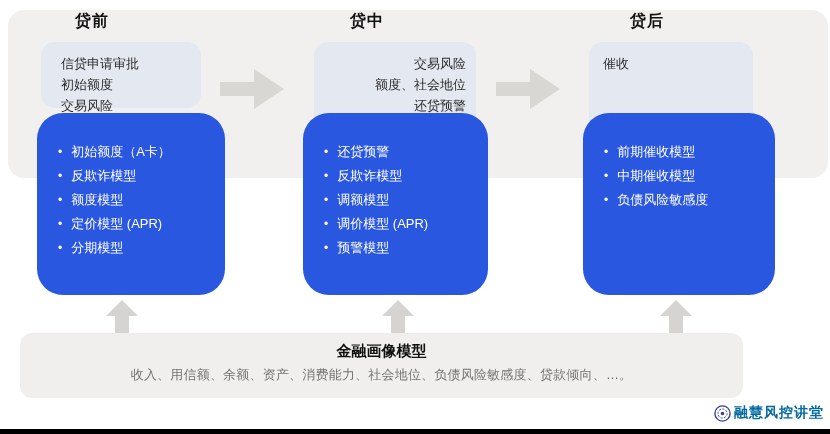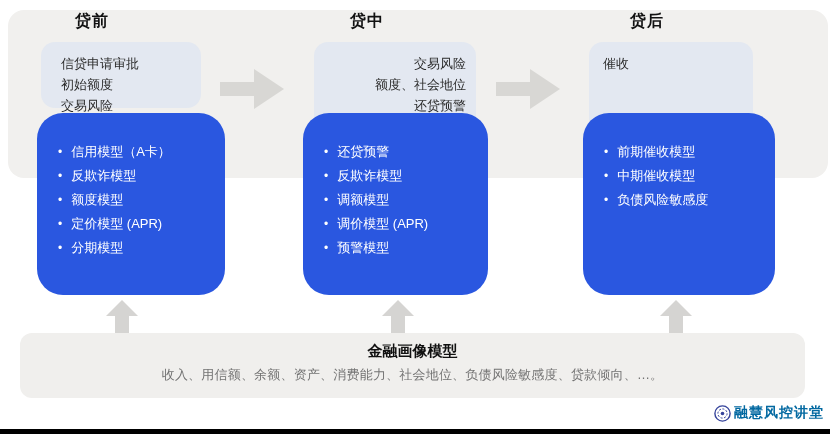"信用模型（A卡）" span { text: 信用模型 -> 初始额度 }
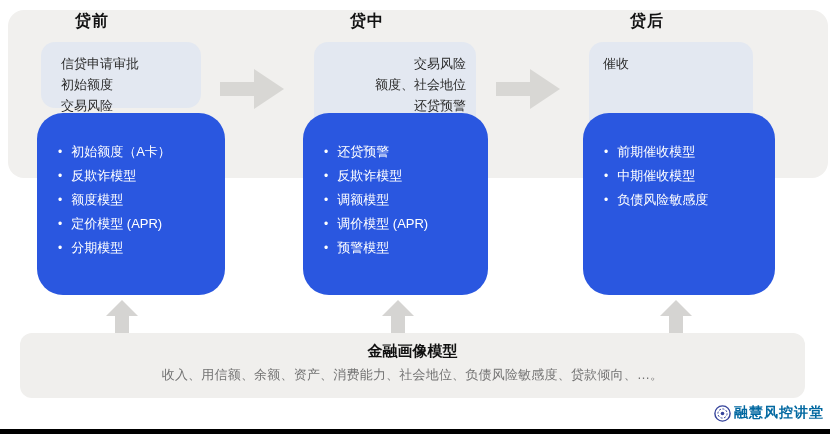"金融画像模型" .foundation { width: 785px -> 723px }
